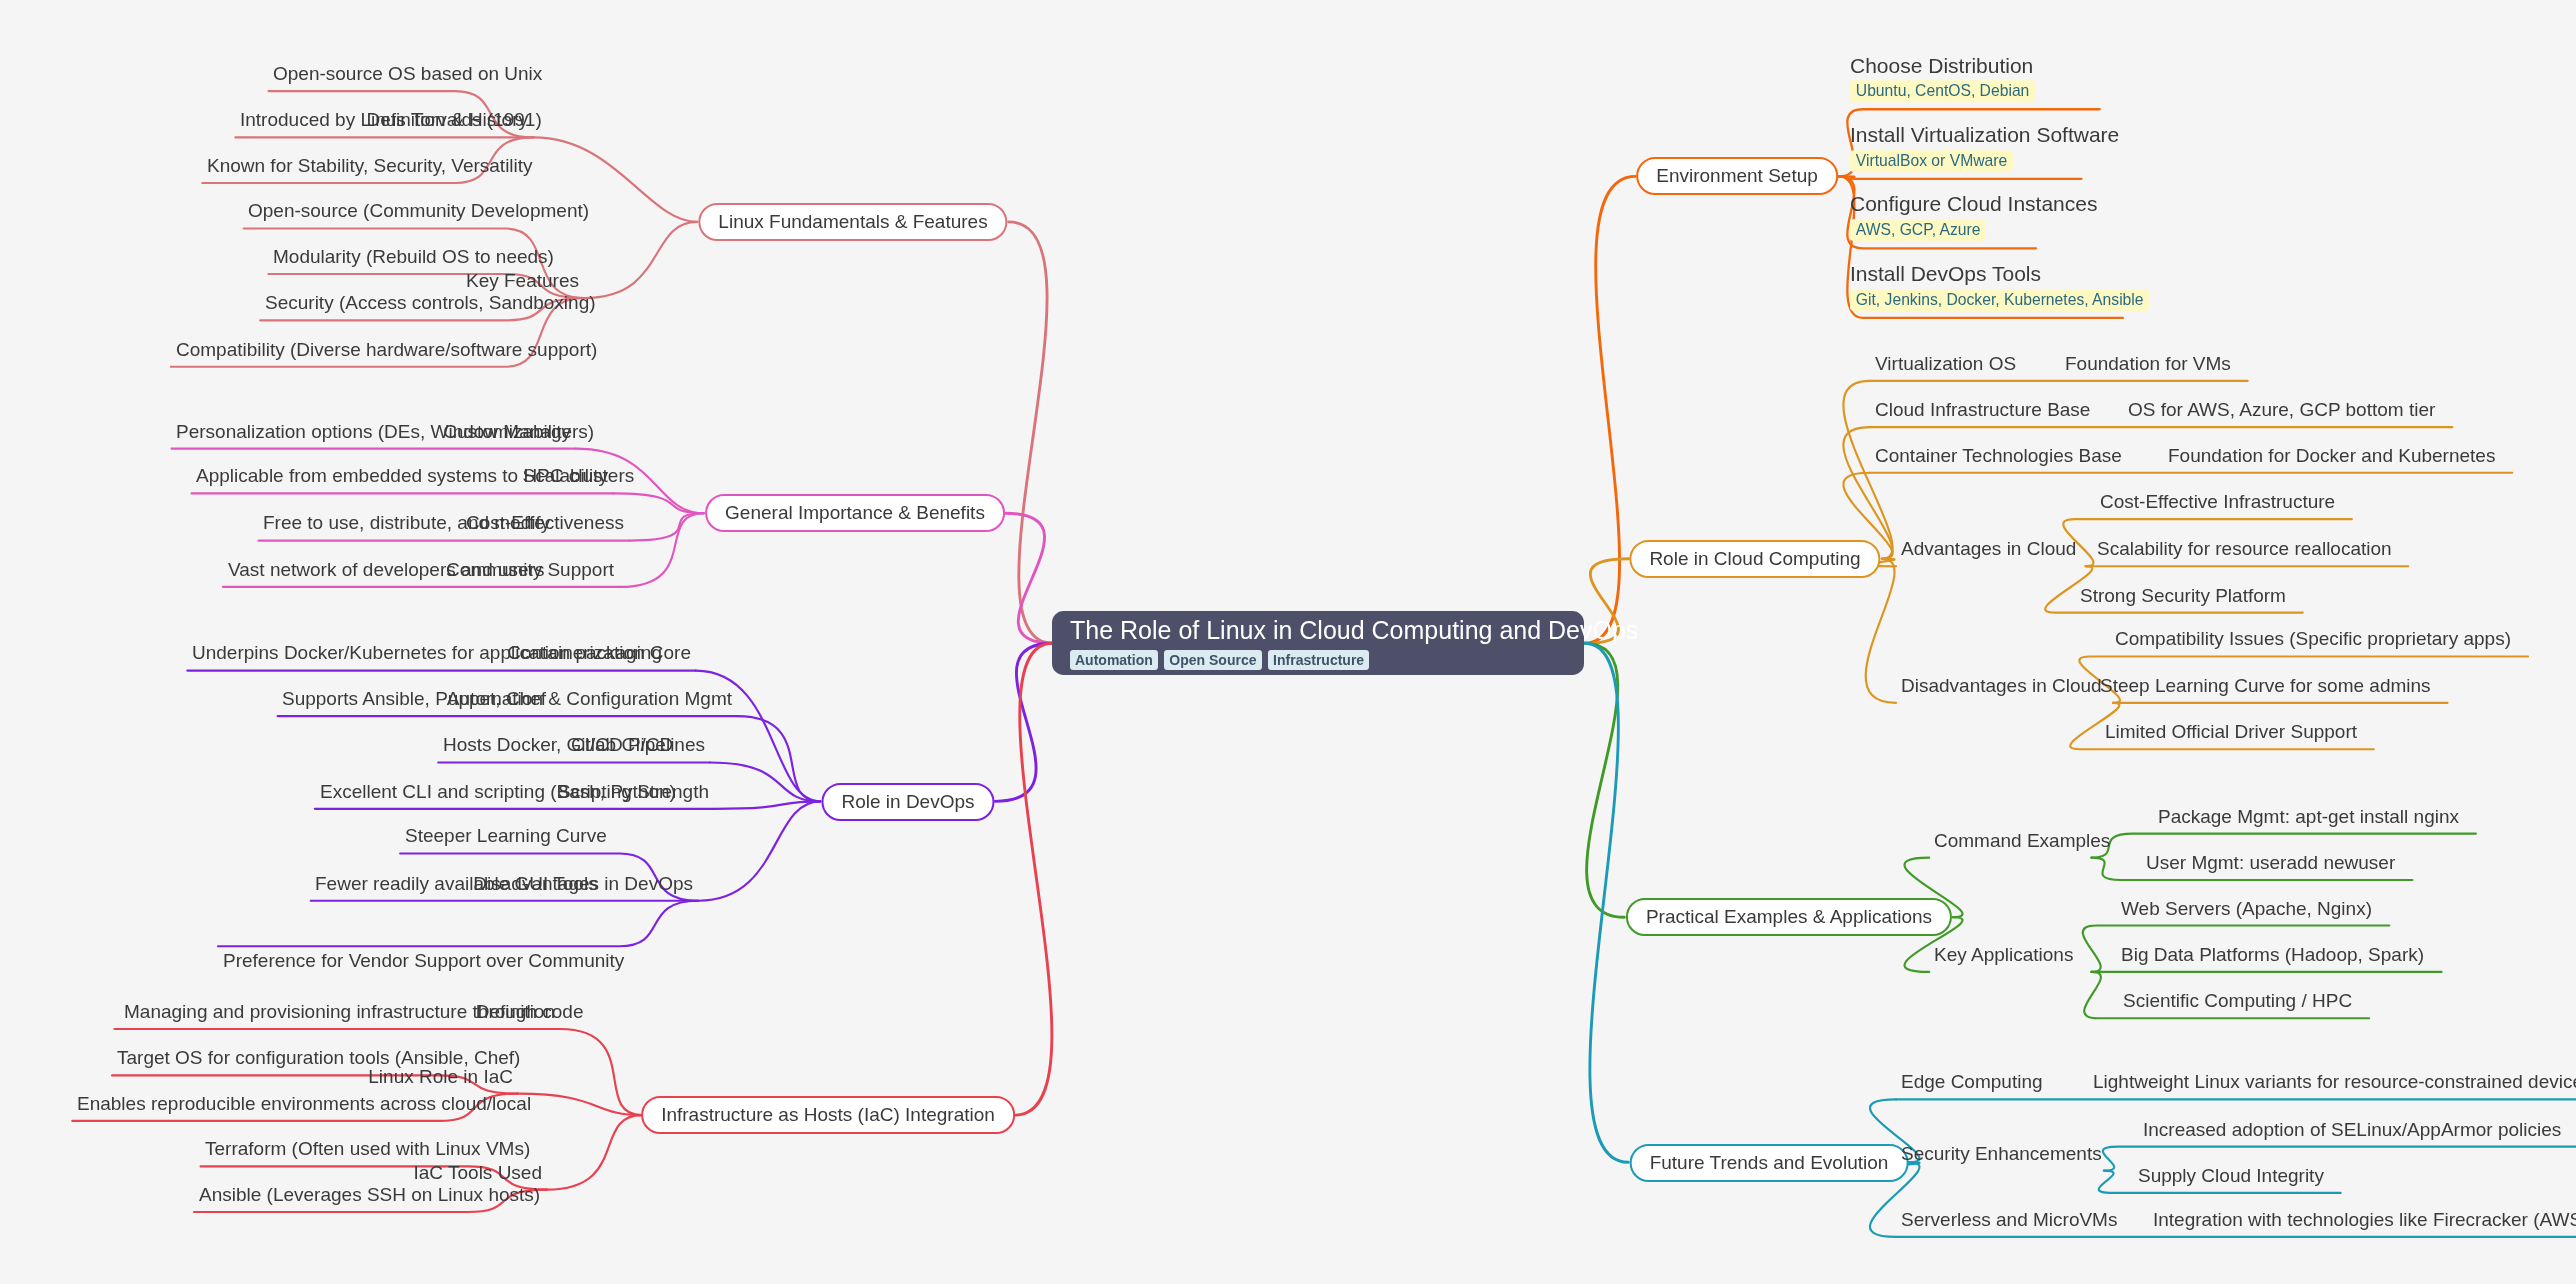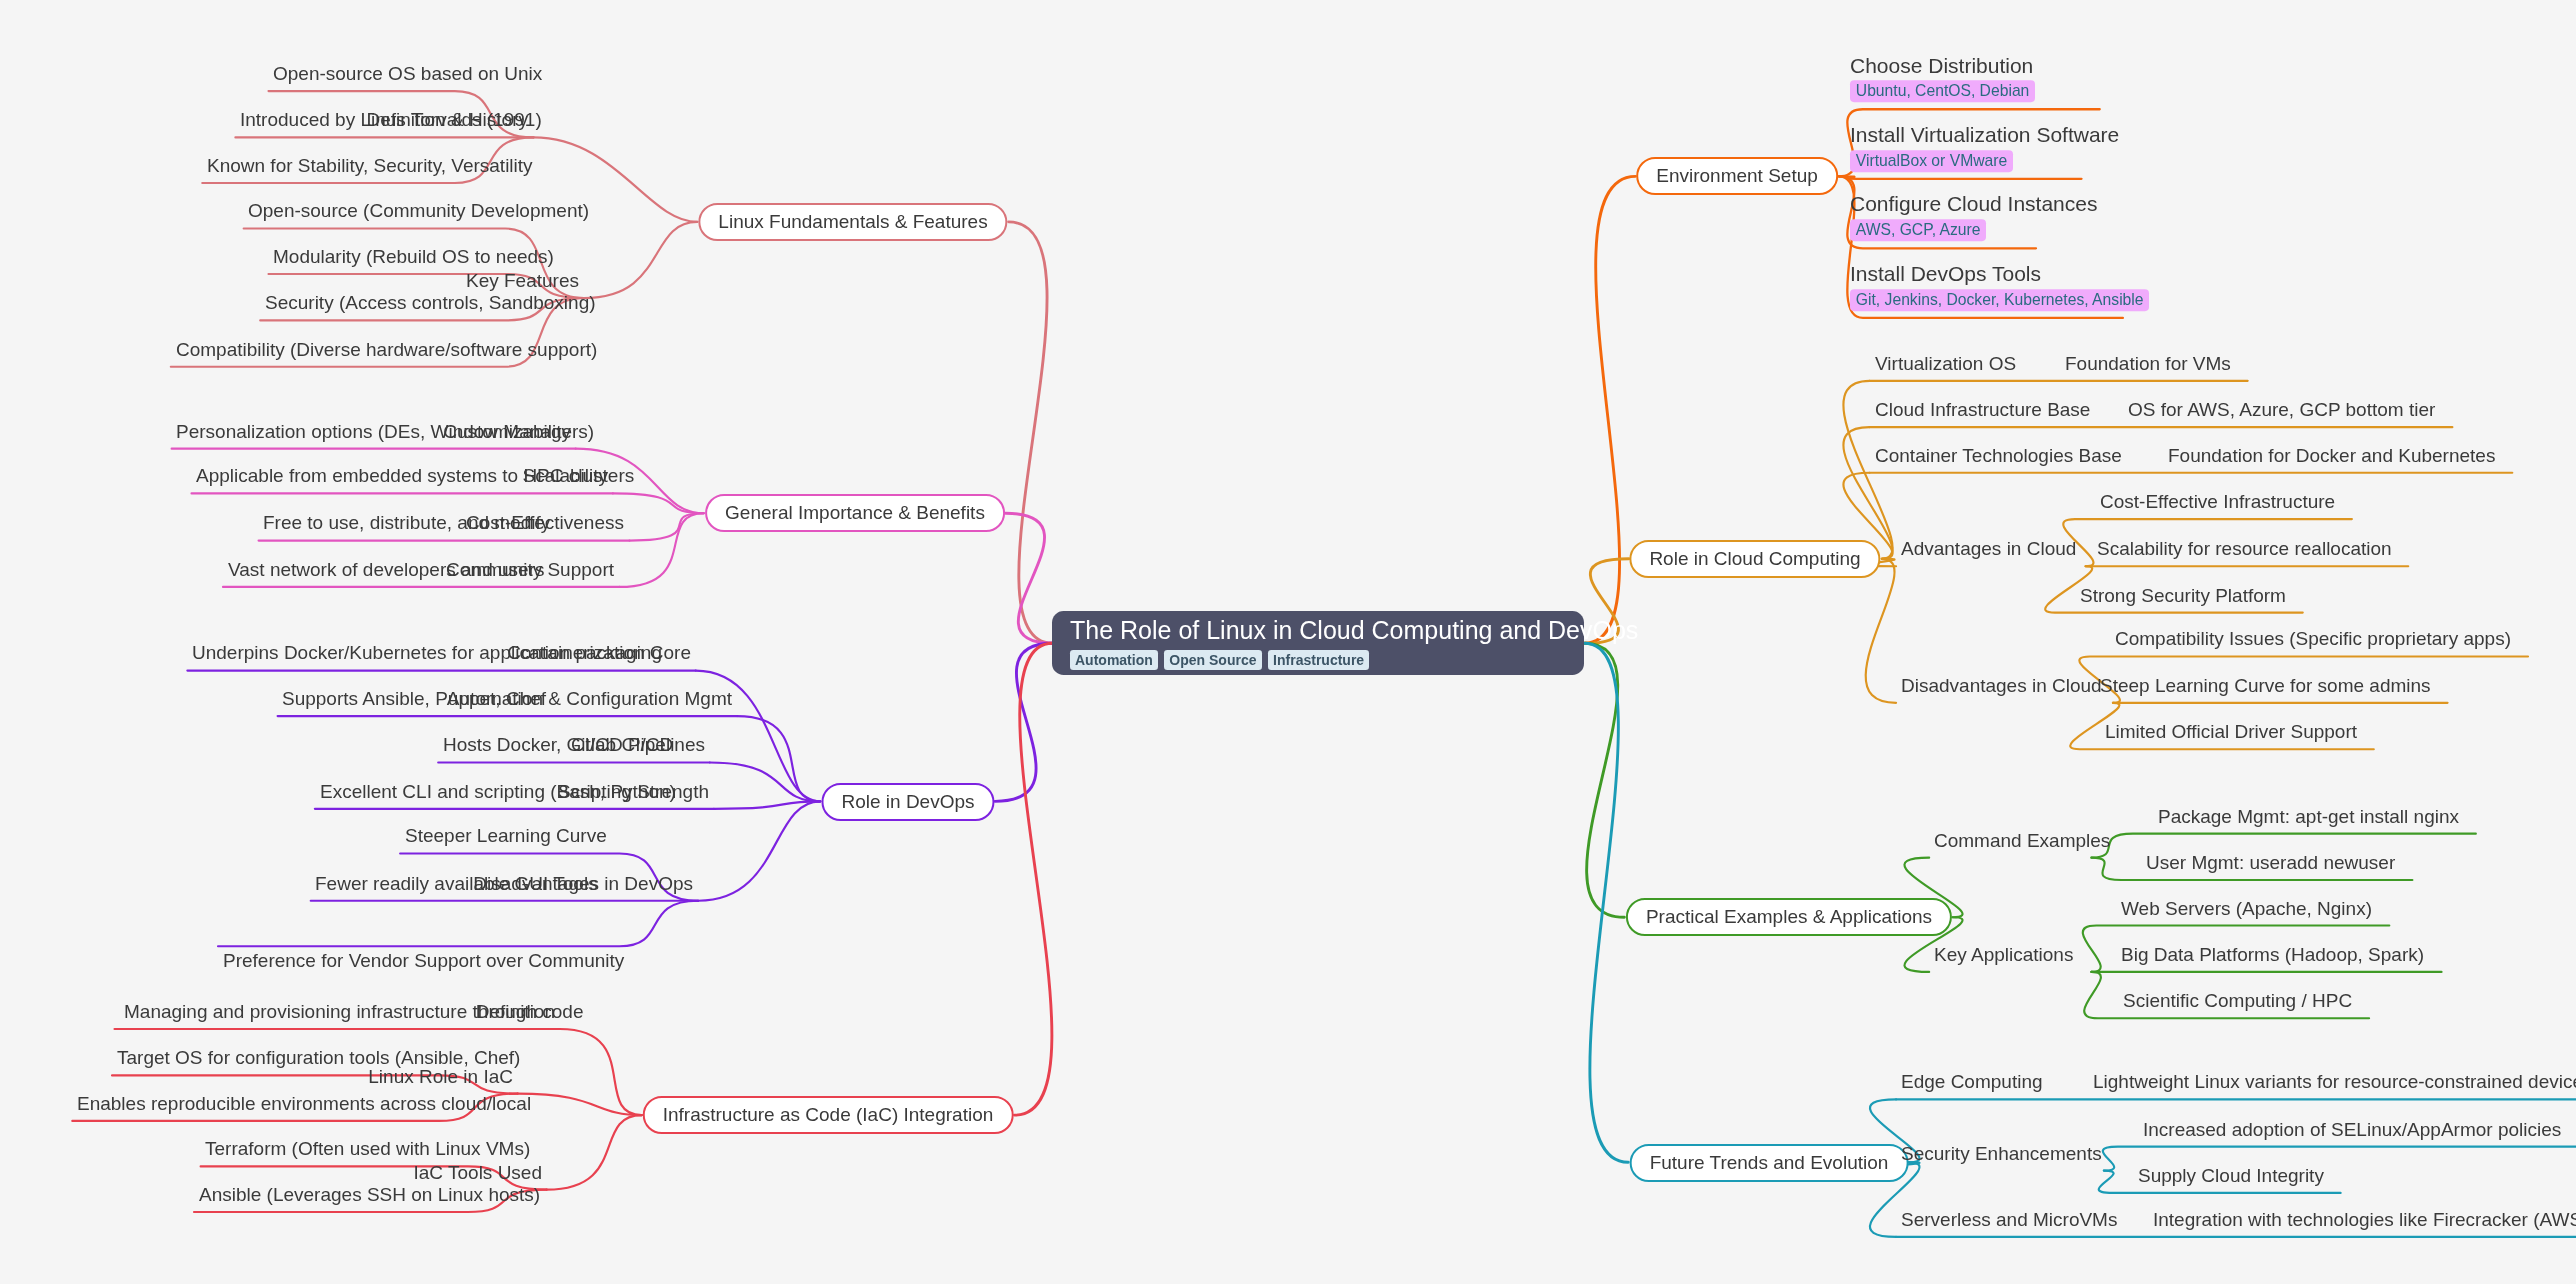"Ubuntu, CentOS, Debian" .tag { background: #f0abfc -> #fef9c3 }
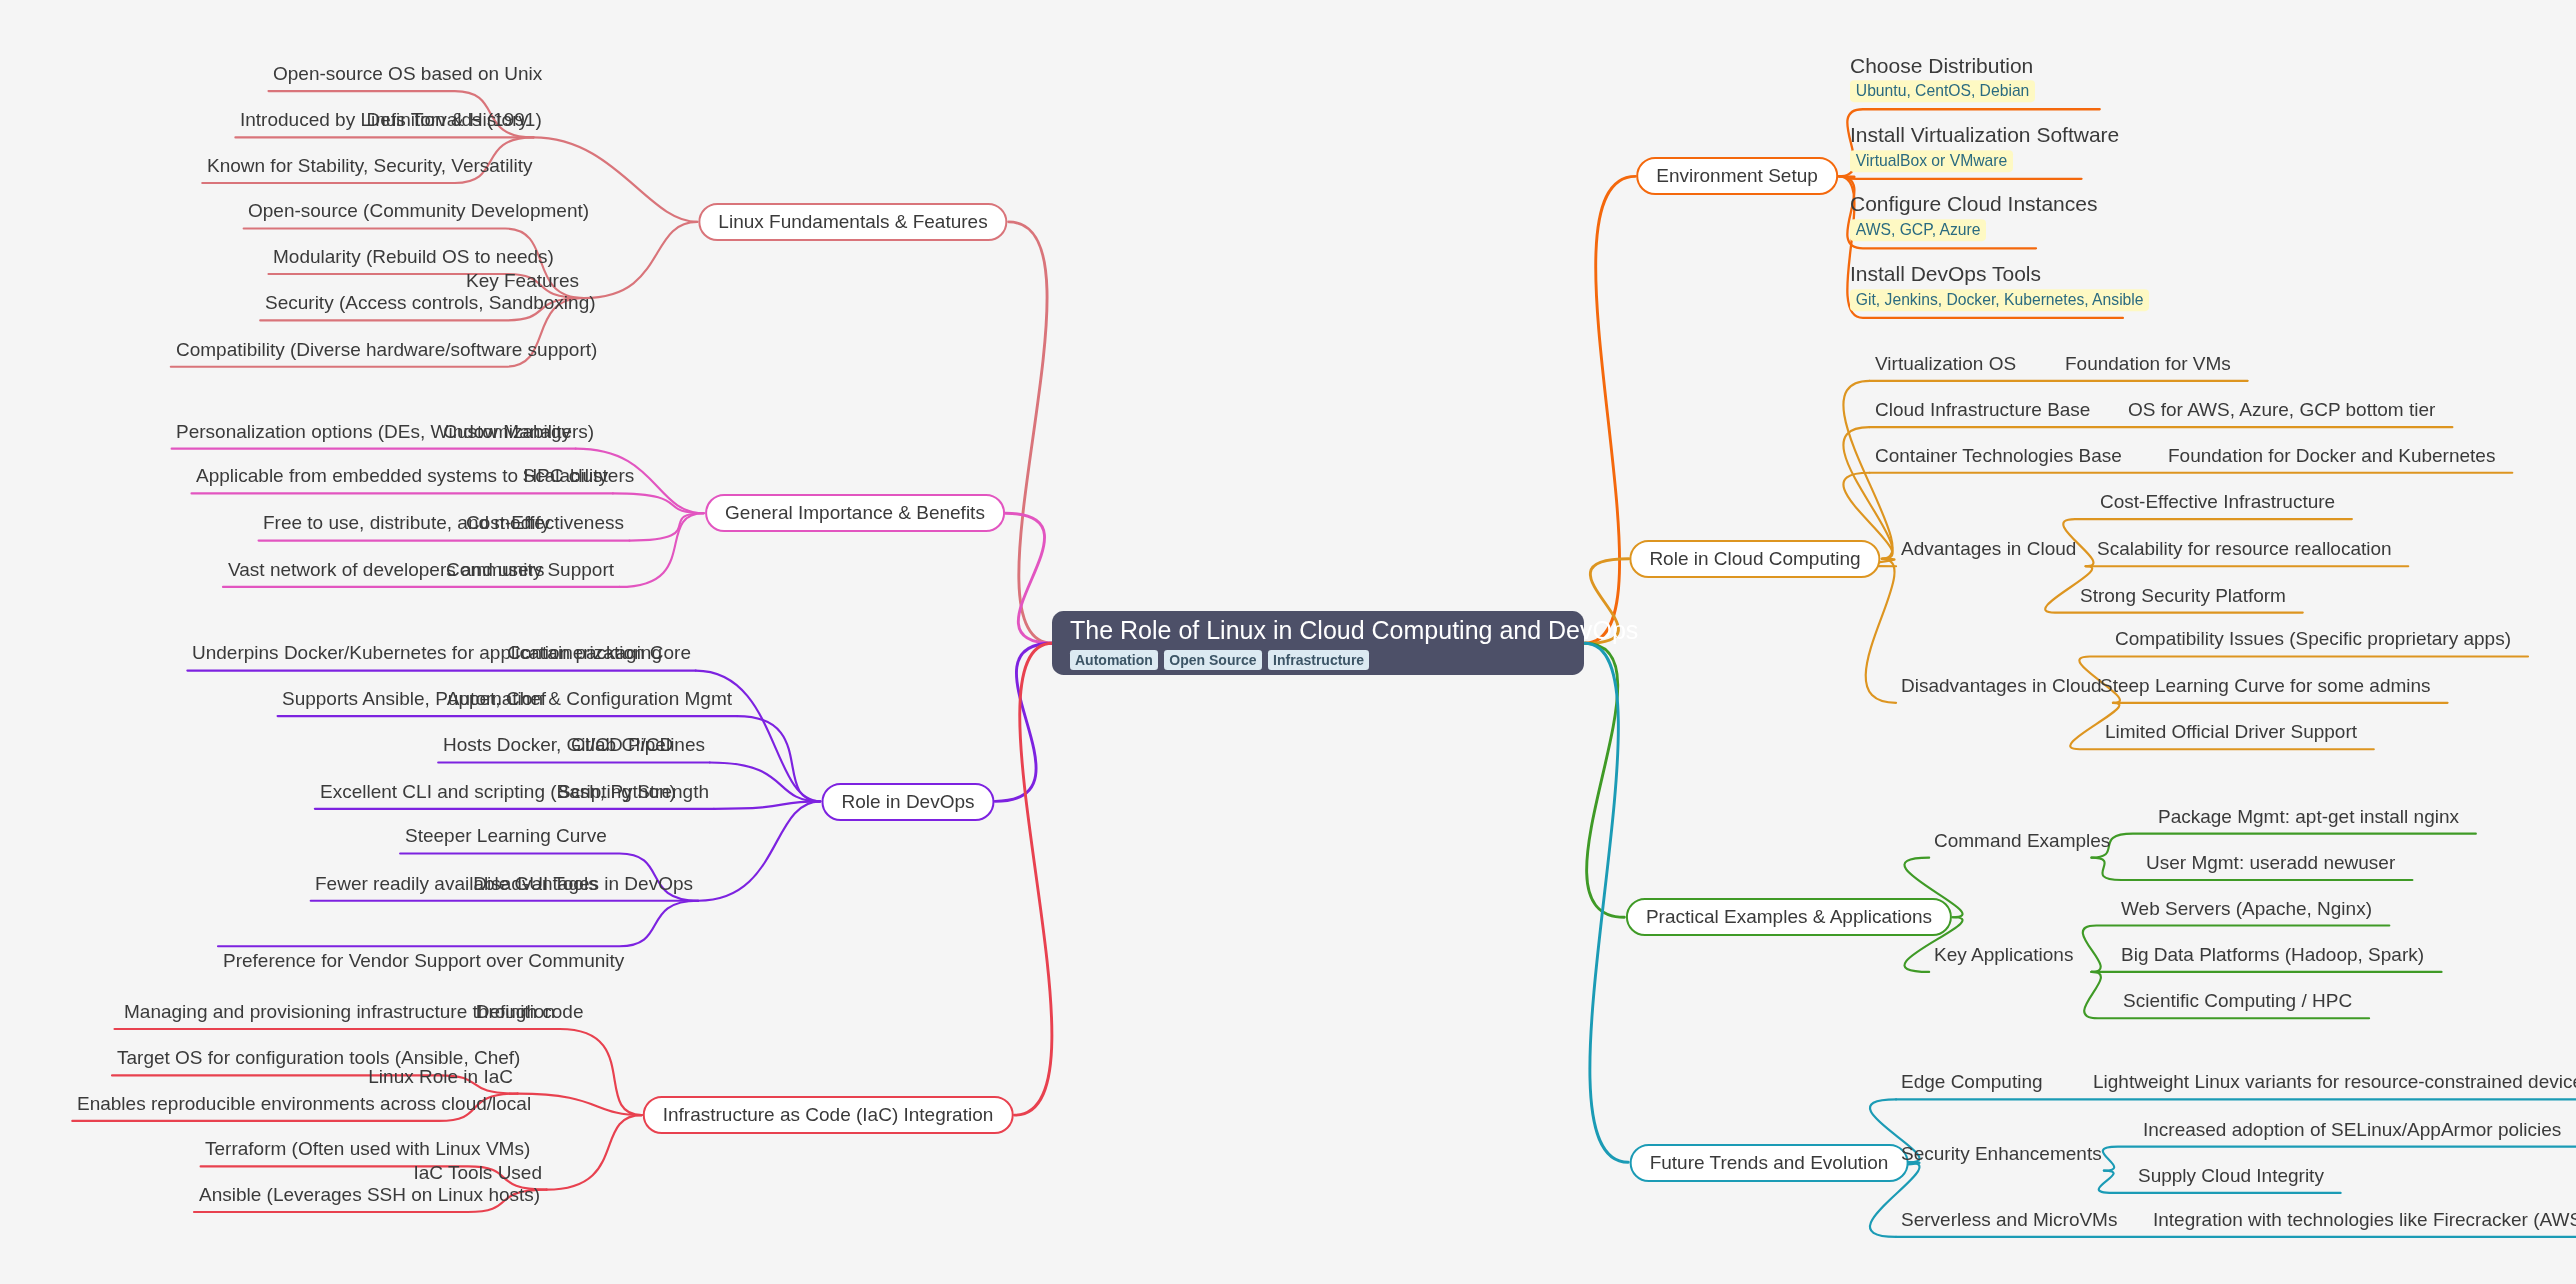"Infrastructure as Code (IaC) Integration" span { text: Code -> Hosts }
